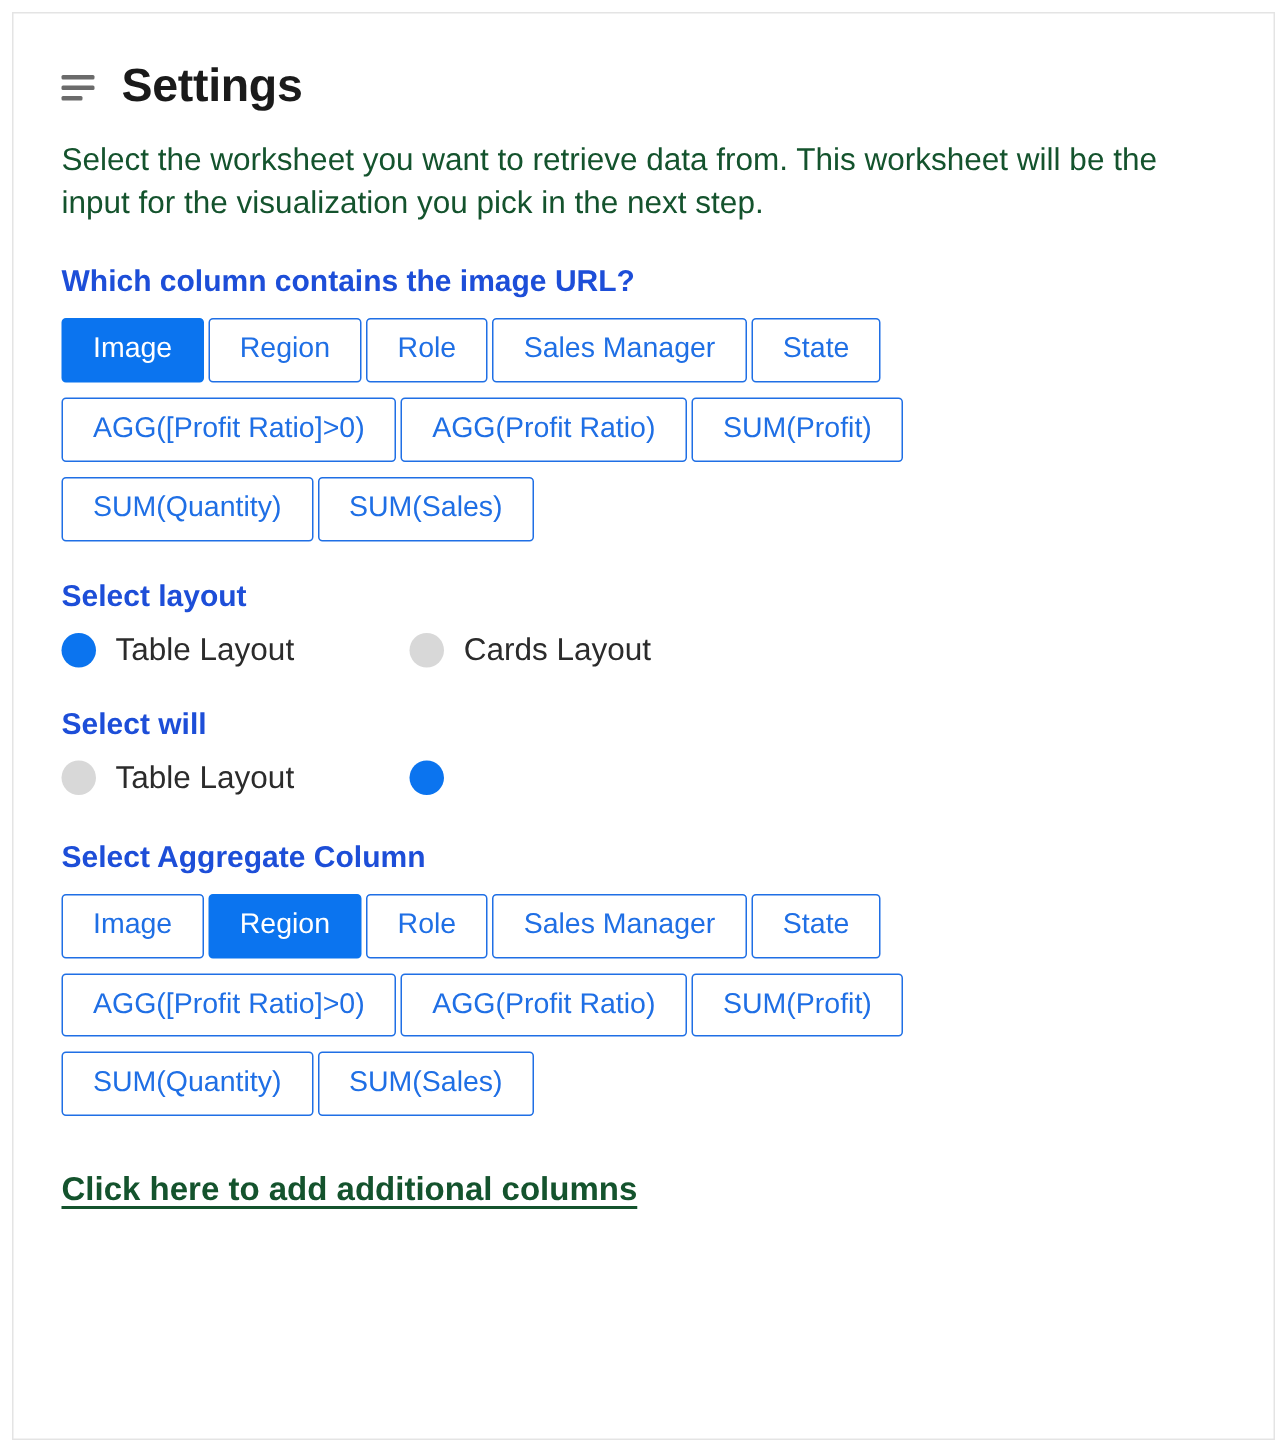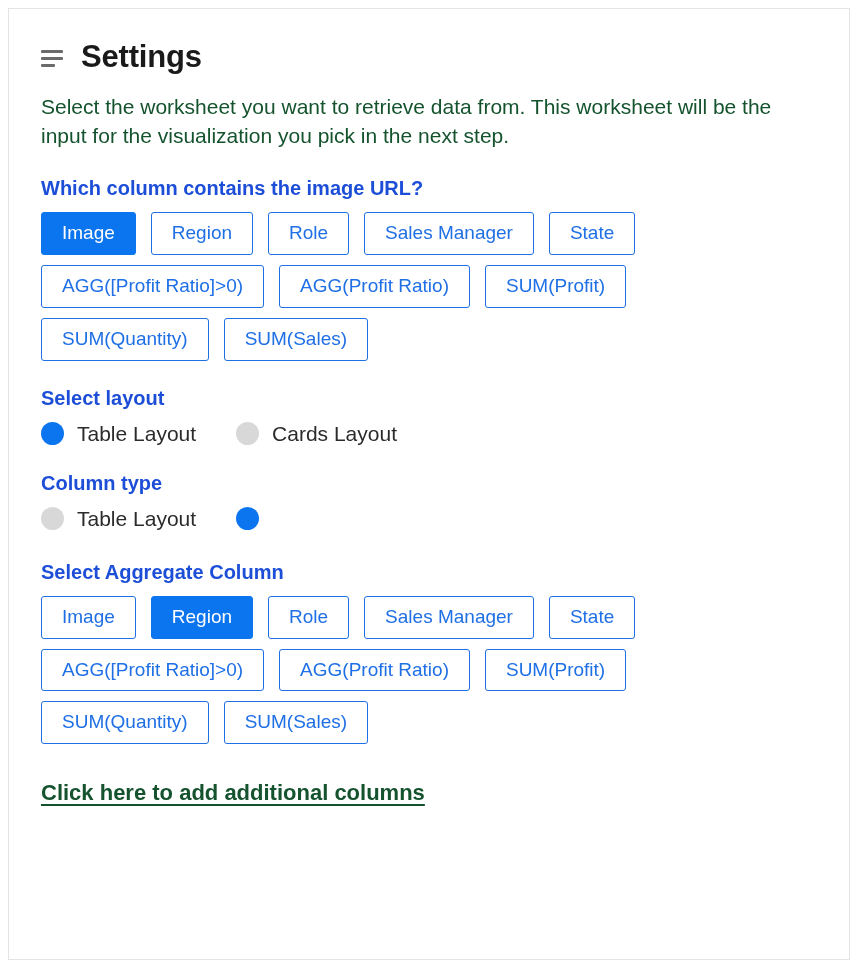"Image" .chip-group { gap: 10px 15px -> 10px 3px }
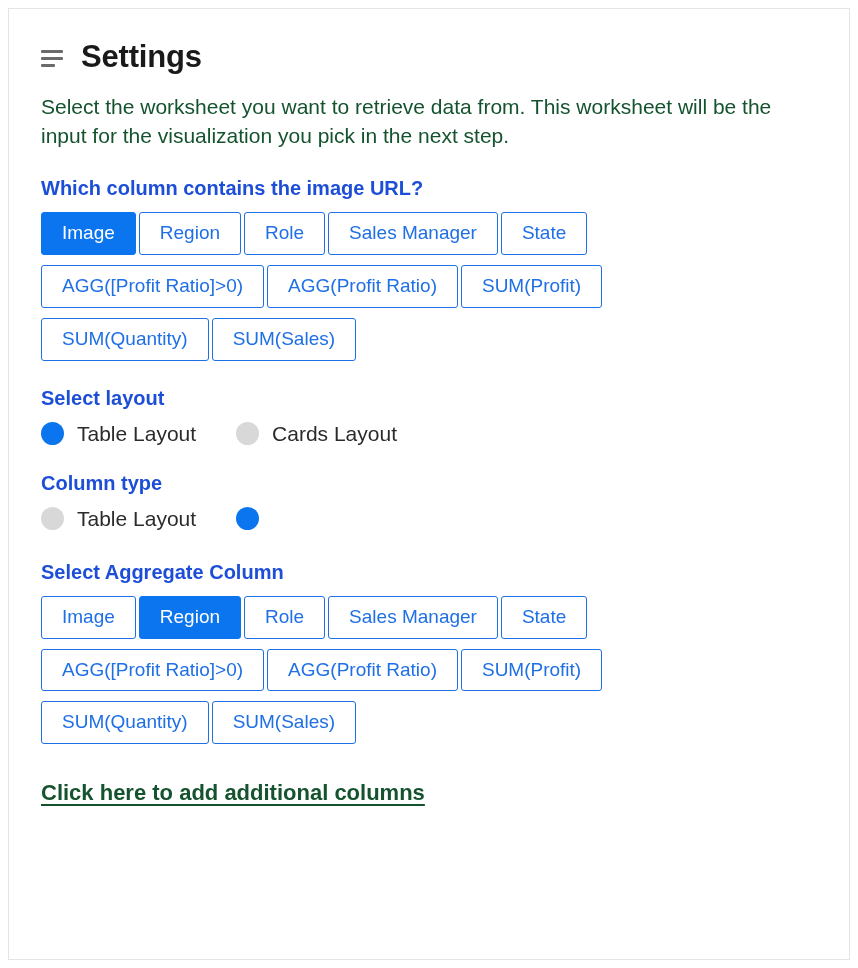"Table Layout" .radio-row { gap: 40px -> 77px }
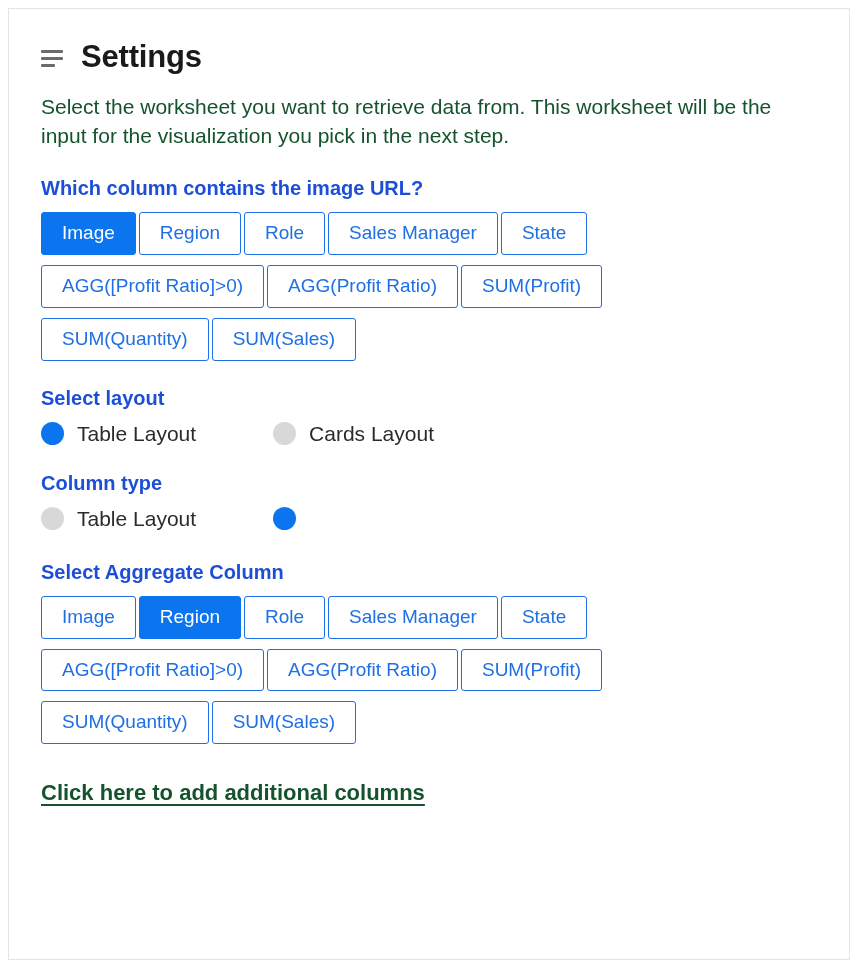"Column type" div.section-label { text: Column type -> Select will }
